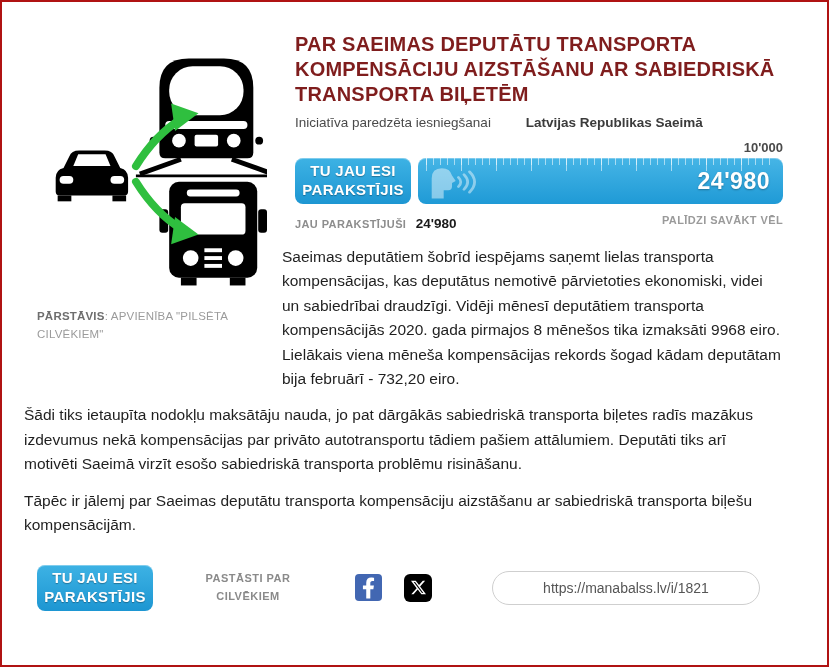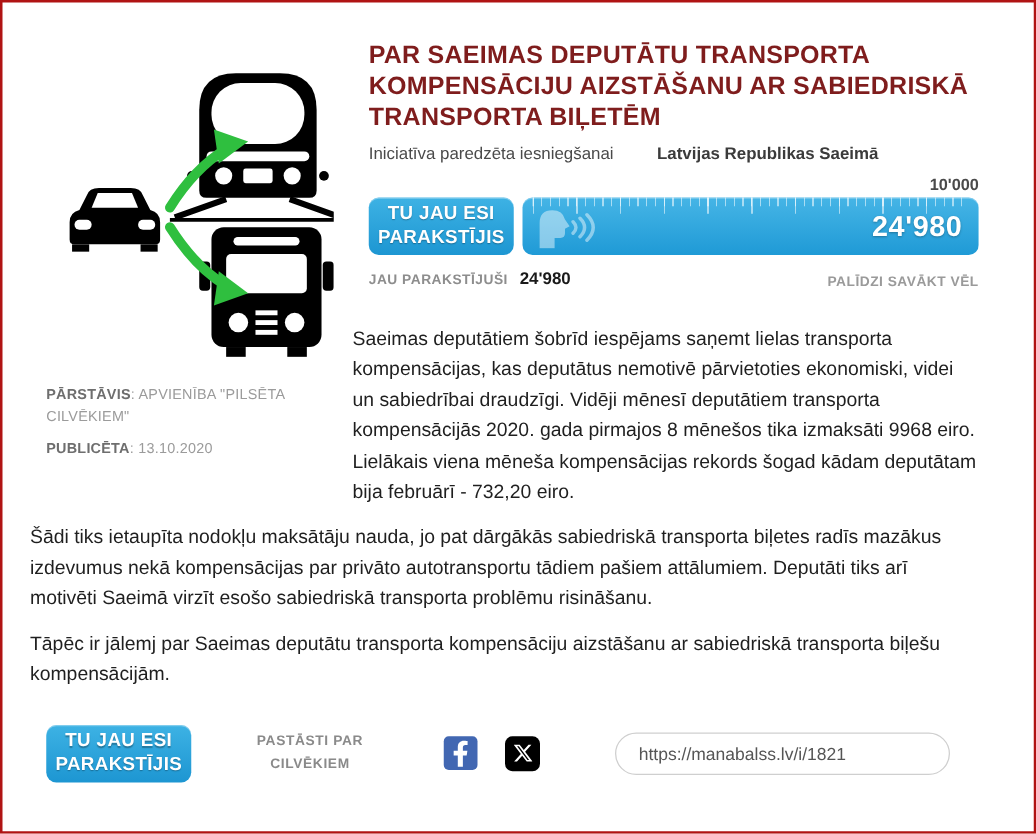"JAU PARAKSTĪJUŠI 24'980" .signed-row { align-items: flex-end -> flex-start }
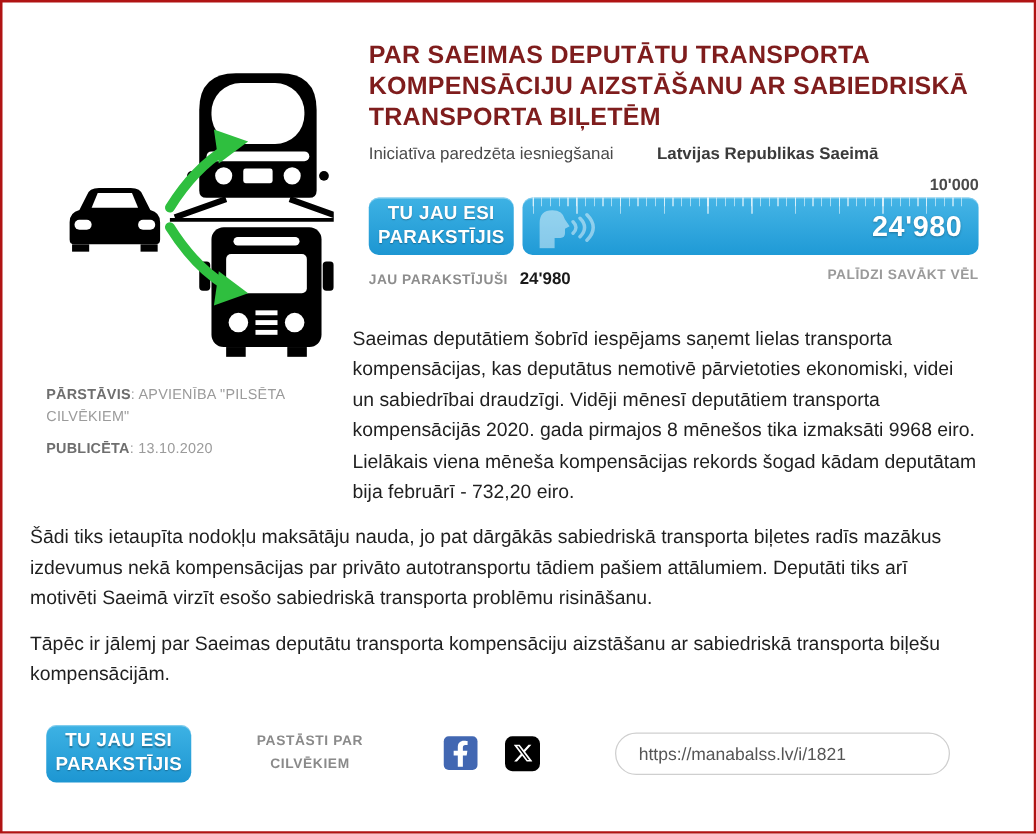"Saeimas deputātiem šobrīd iespējams" .body-text p.first { margin-top: 28px -> 13px }
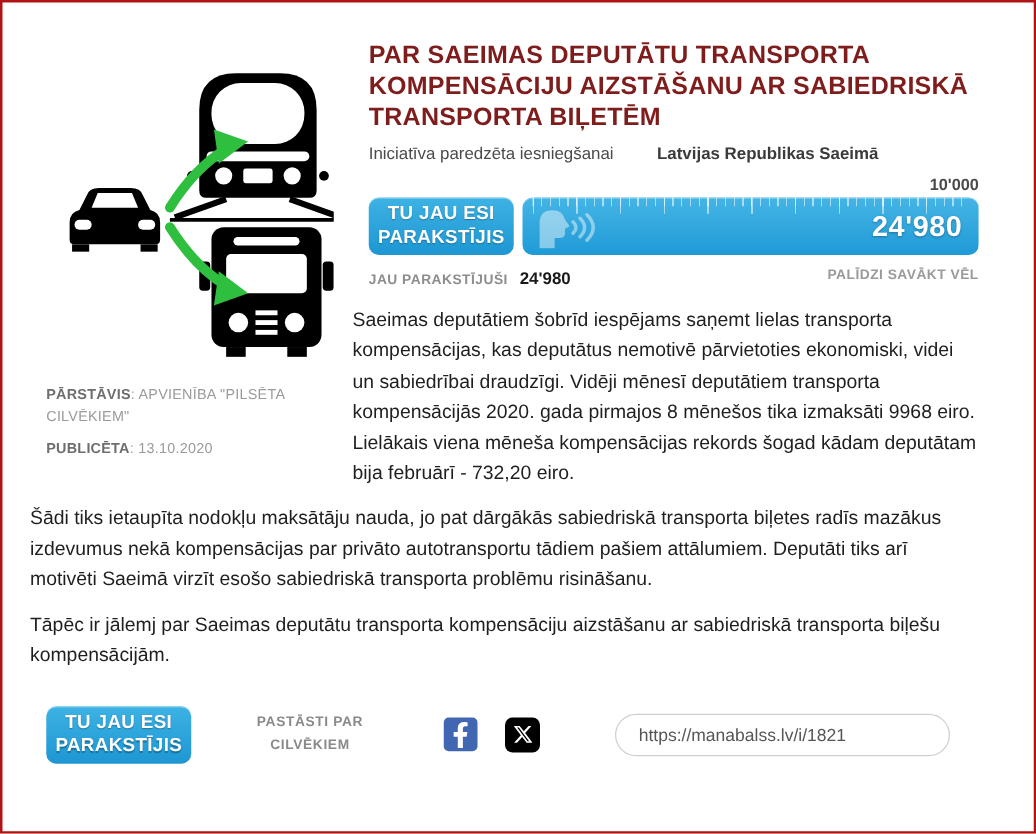"PUBLICĒTA: 13.10.2020" div.m-row { html: <div><span>PUBLICĒTA</span><span>: 13.10.2020</span></div> -> none }
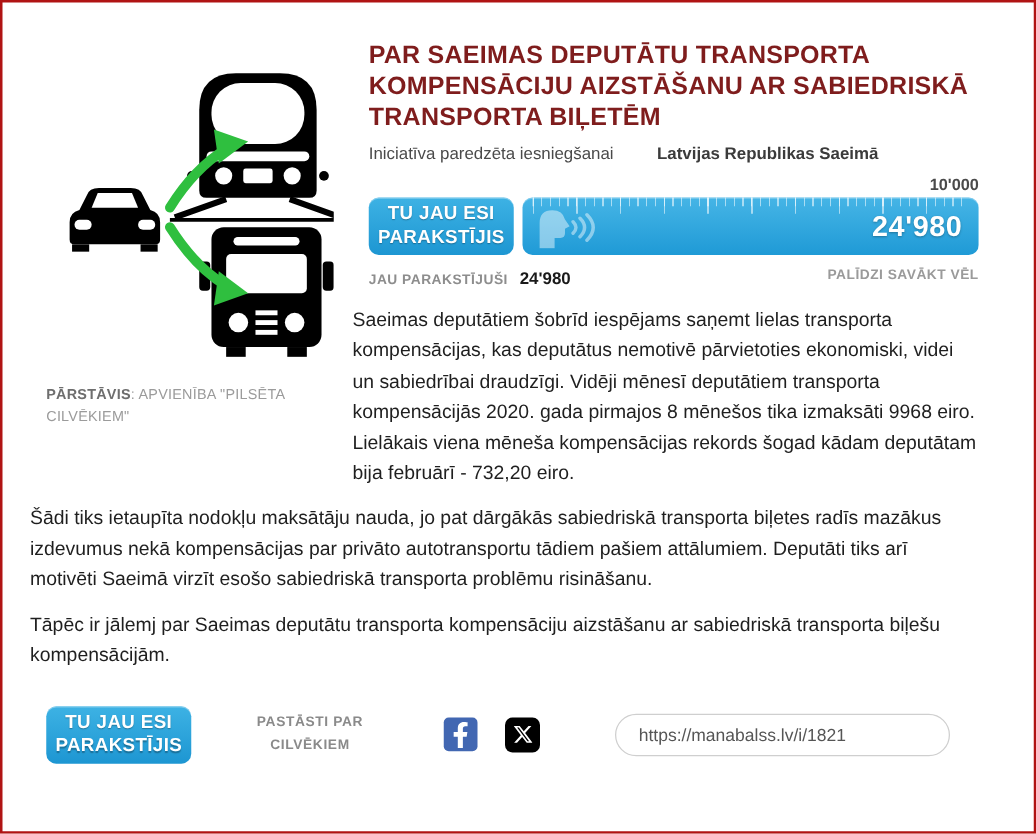"https://manabalss.lv/i/1821" .url-input { text-align: none -> center }
